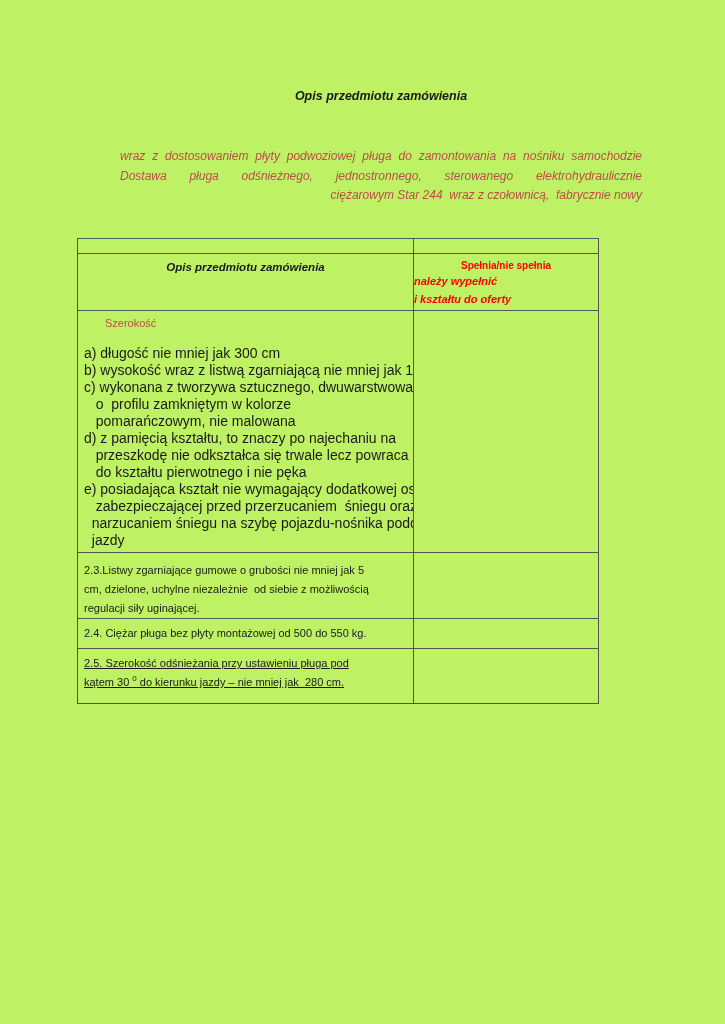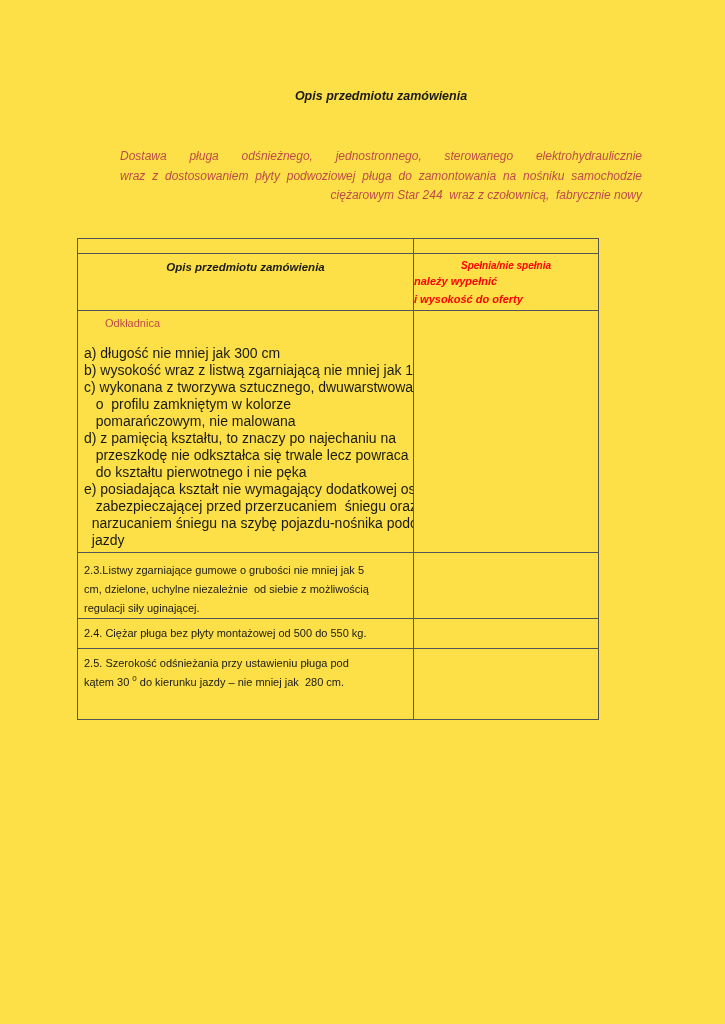"Opis przedmiotu zamówienia" .page { background: #fde047 -> #bef264 }
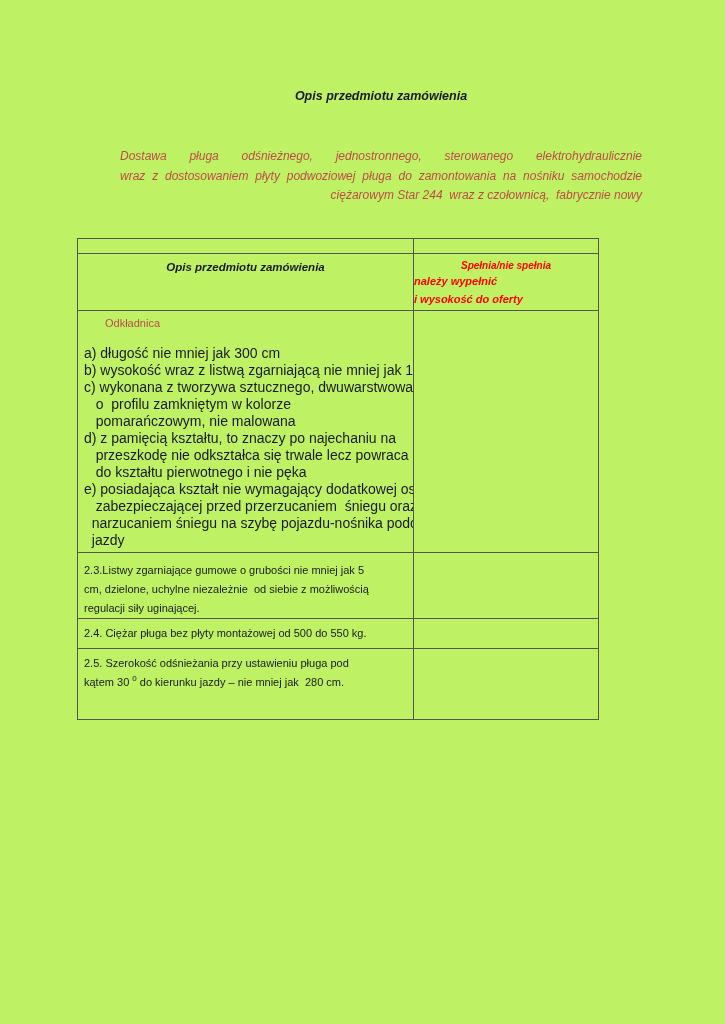"Dostawa pługa odśnieżnego," div.intro-line { order: before "wraz z dostosowaniem płyty podwoziowej" -> after "wraz z dostosowaniem płyty podwoziowej" }
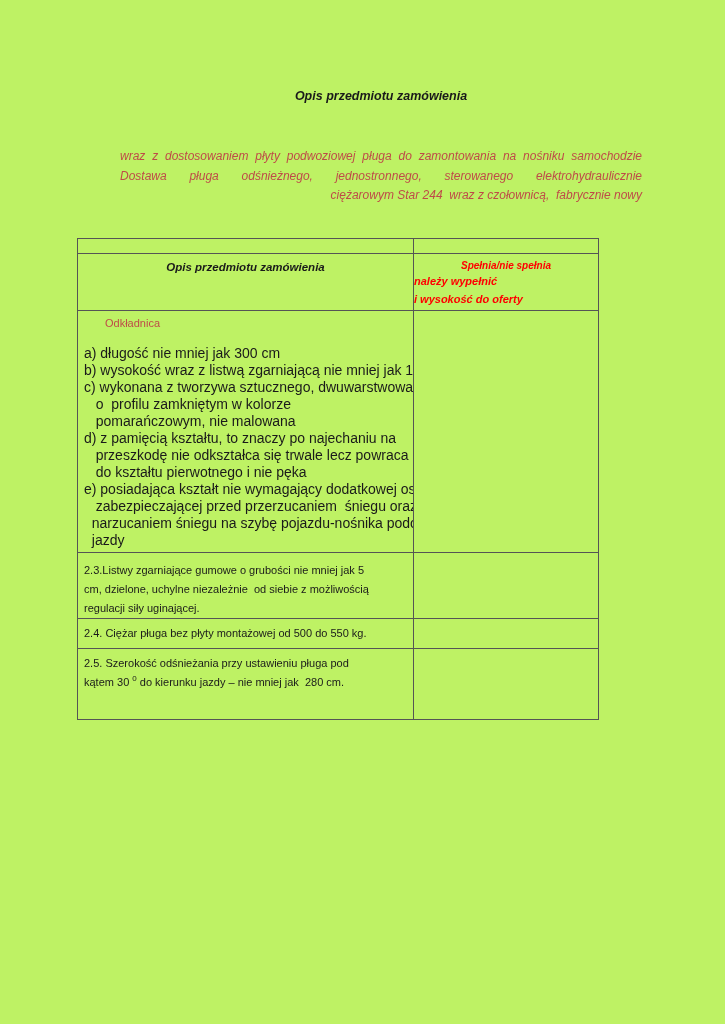"Spełnia/nie spełnia" .h2-line1 { font-style: italic -> none }
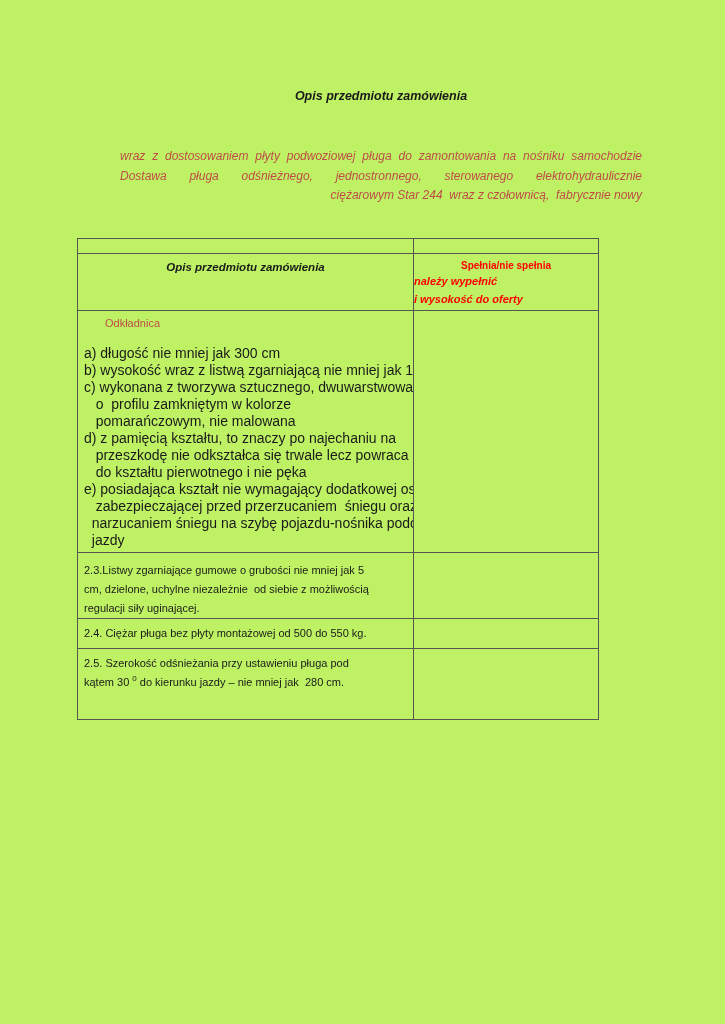"i wysokość do oferty" div.h2-line2 { text: wysokość -> kształtu }
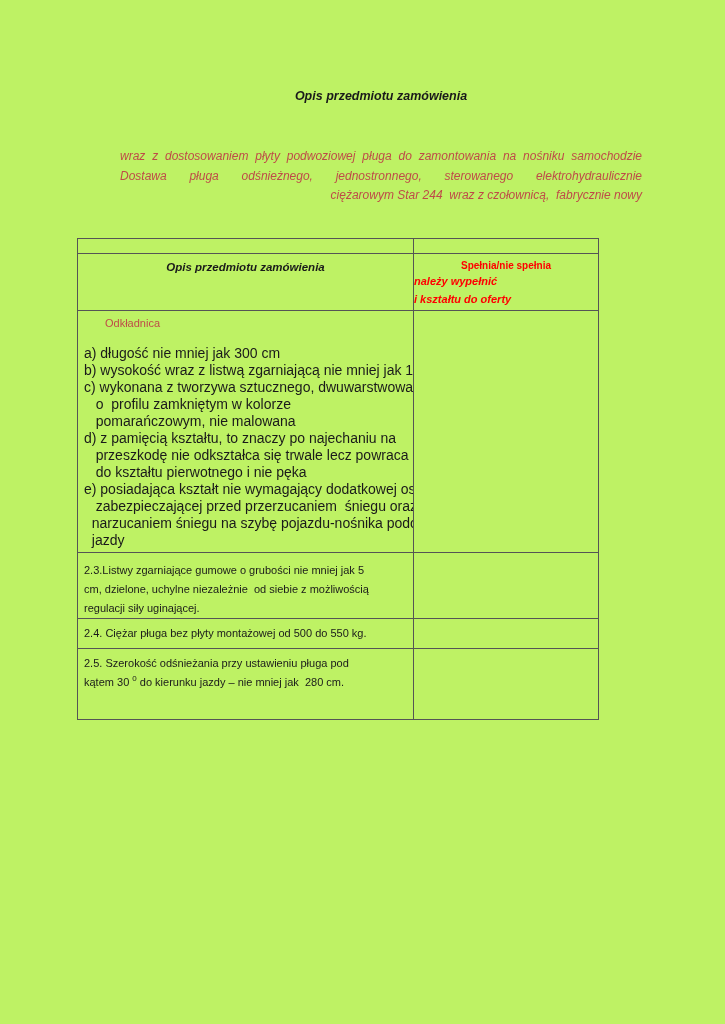"Odkładnica" div.odk-title { text: Odkładnica -> Szerokość }
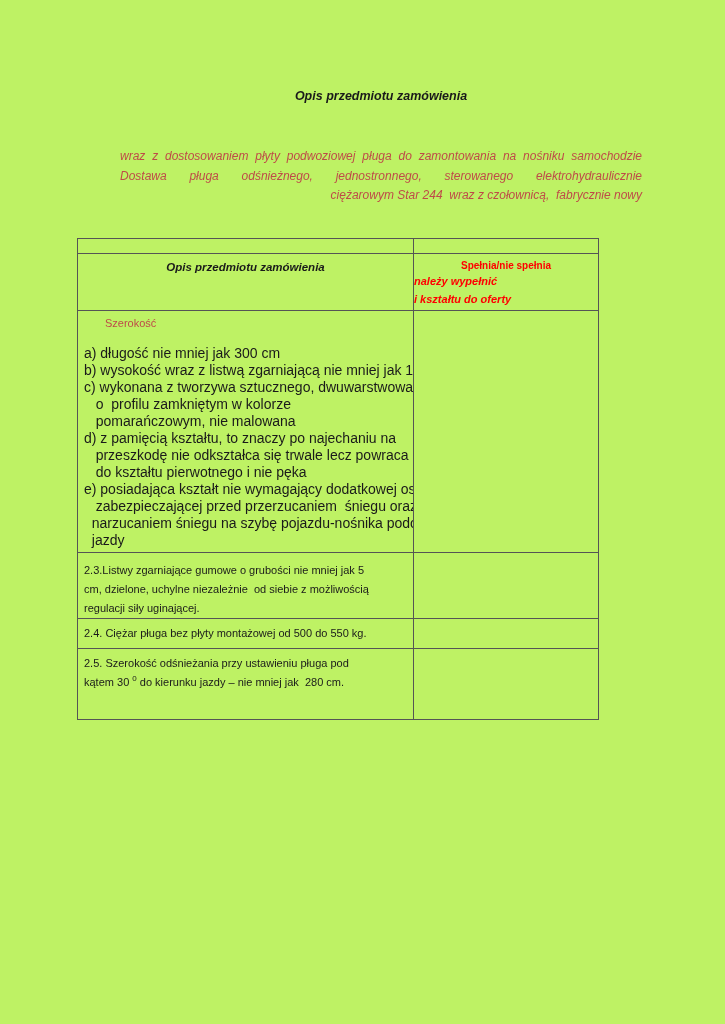"2.5. Szerokość odśnieżania przy" tr.r6 { height: 71px -> 55px; text-decoration: none -> underline }
